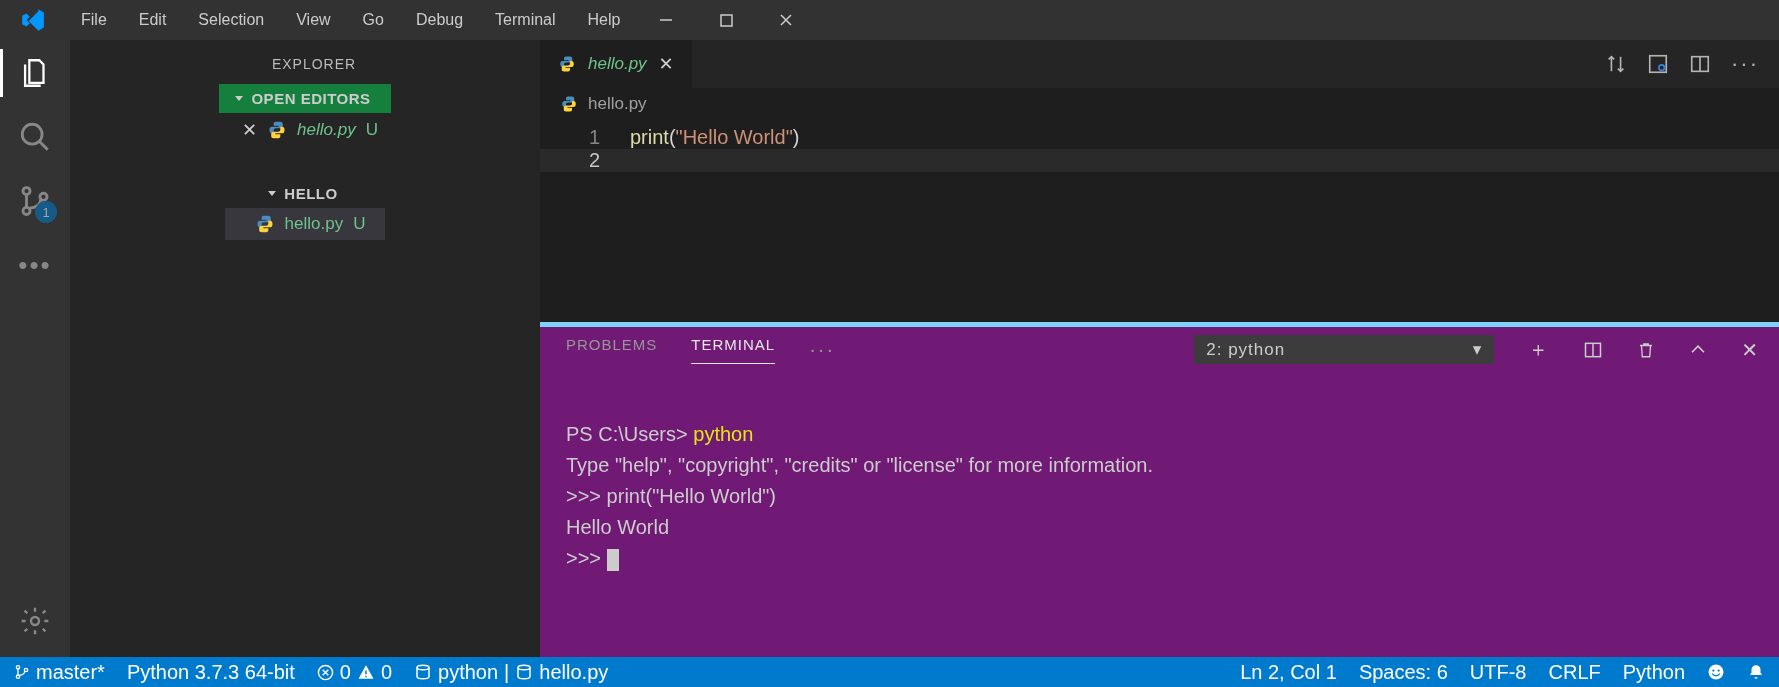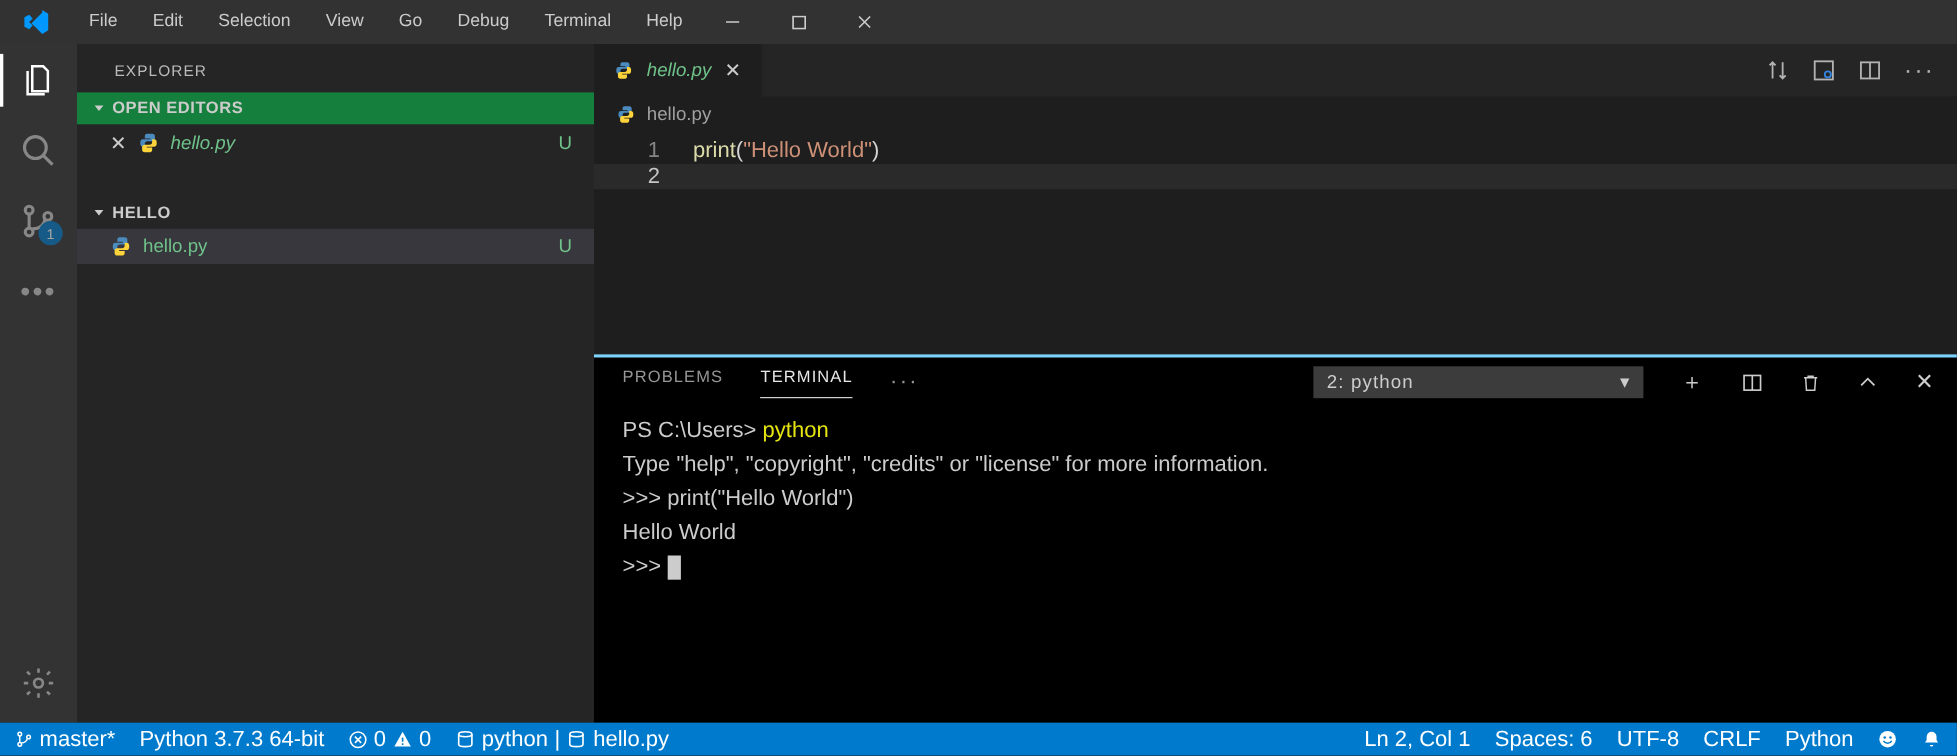"EXPLORER" .sidebar { align-items: none -> center }
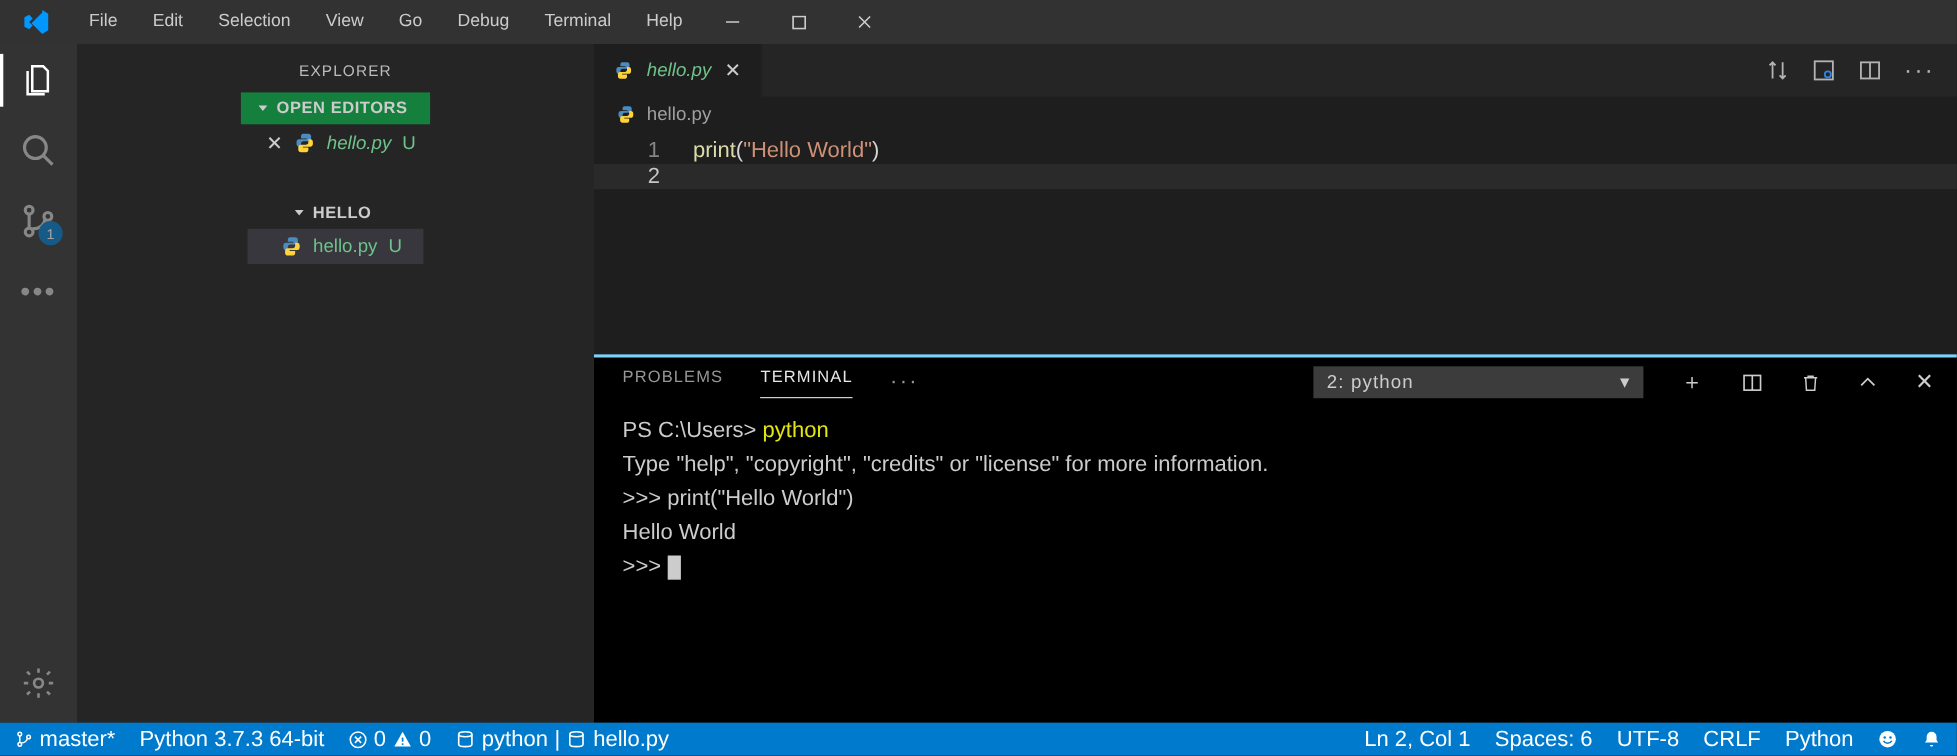"PROBLEMS" .panel { background: #000000 -> #701a75; border-top: 3px solid #7dd3fc -> 5px solid #7dd3fc; gap: none -> 41px }
